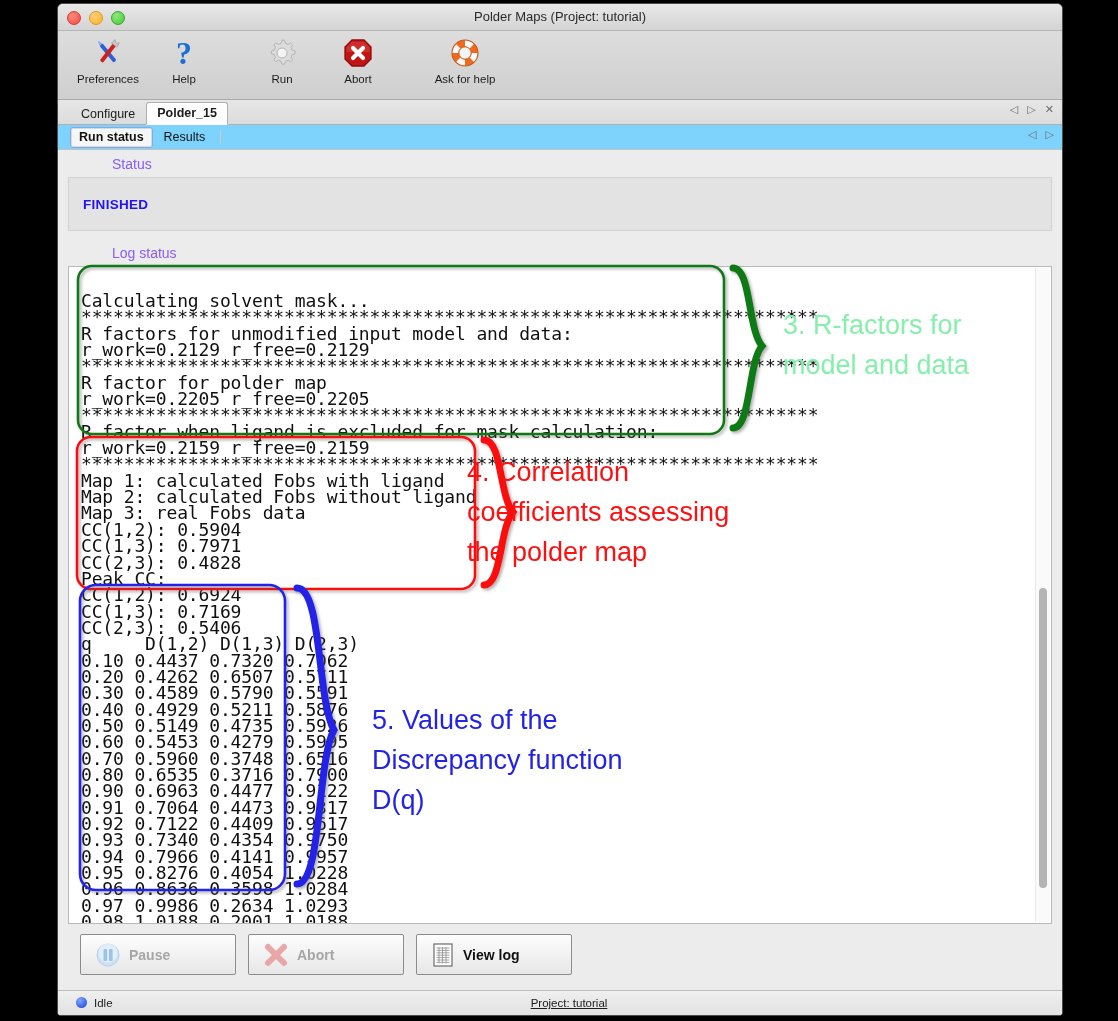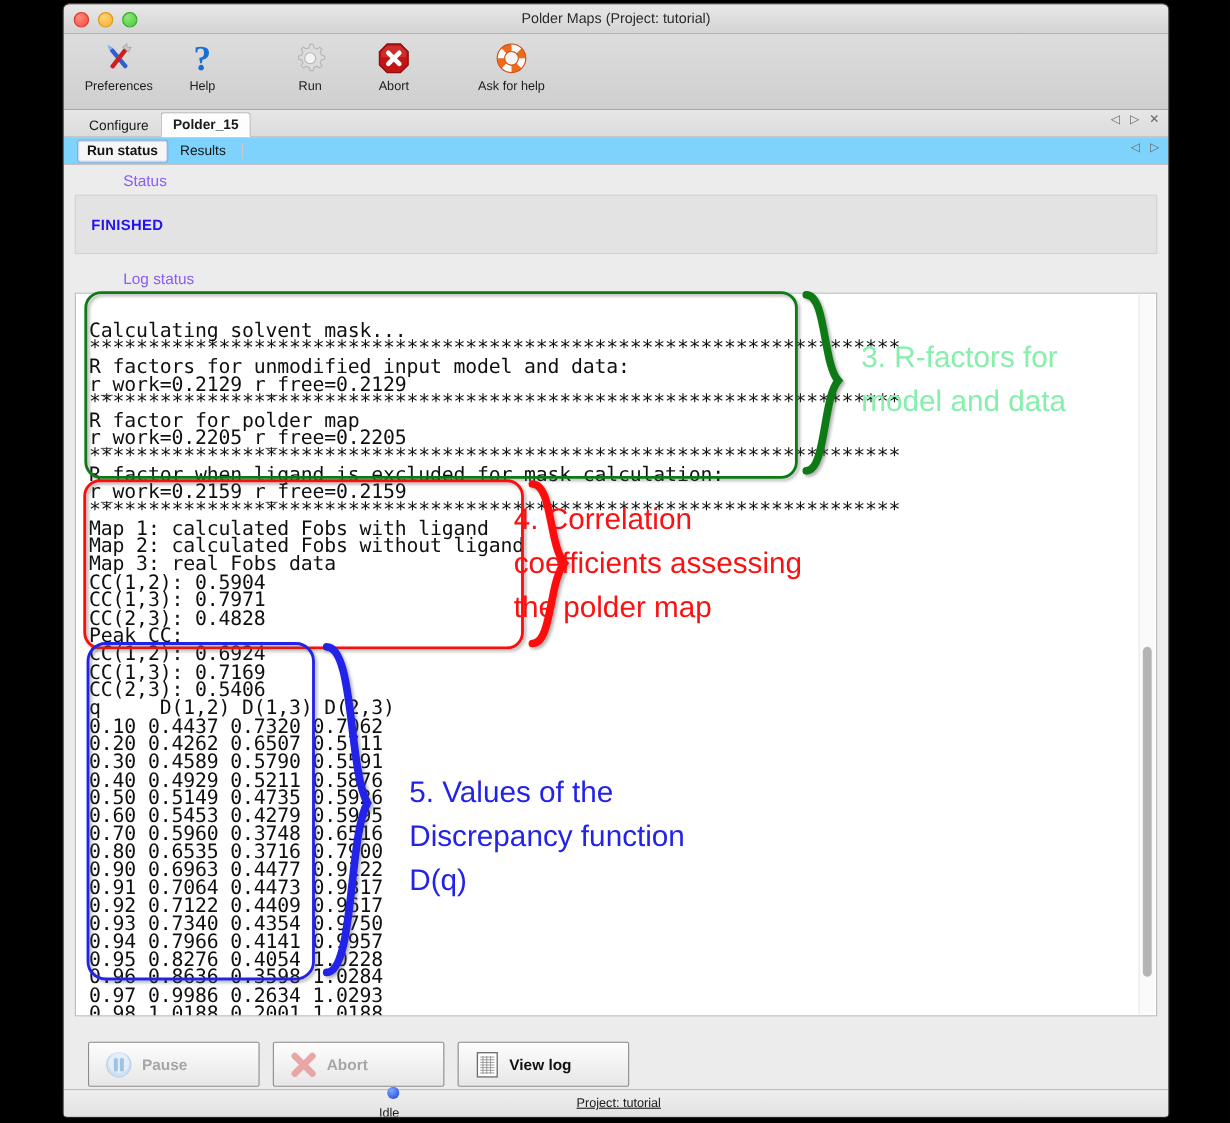"Pause" .btn { margin-top: 13px -> none }
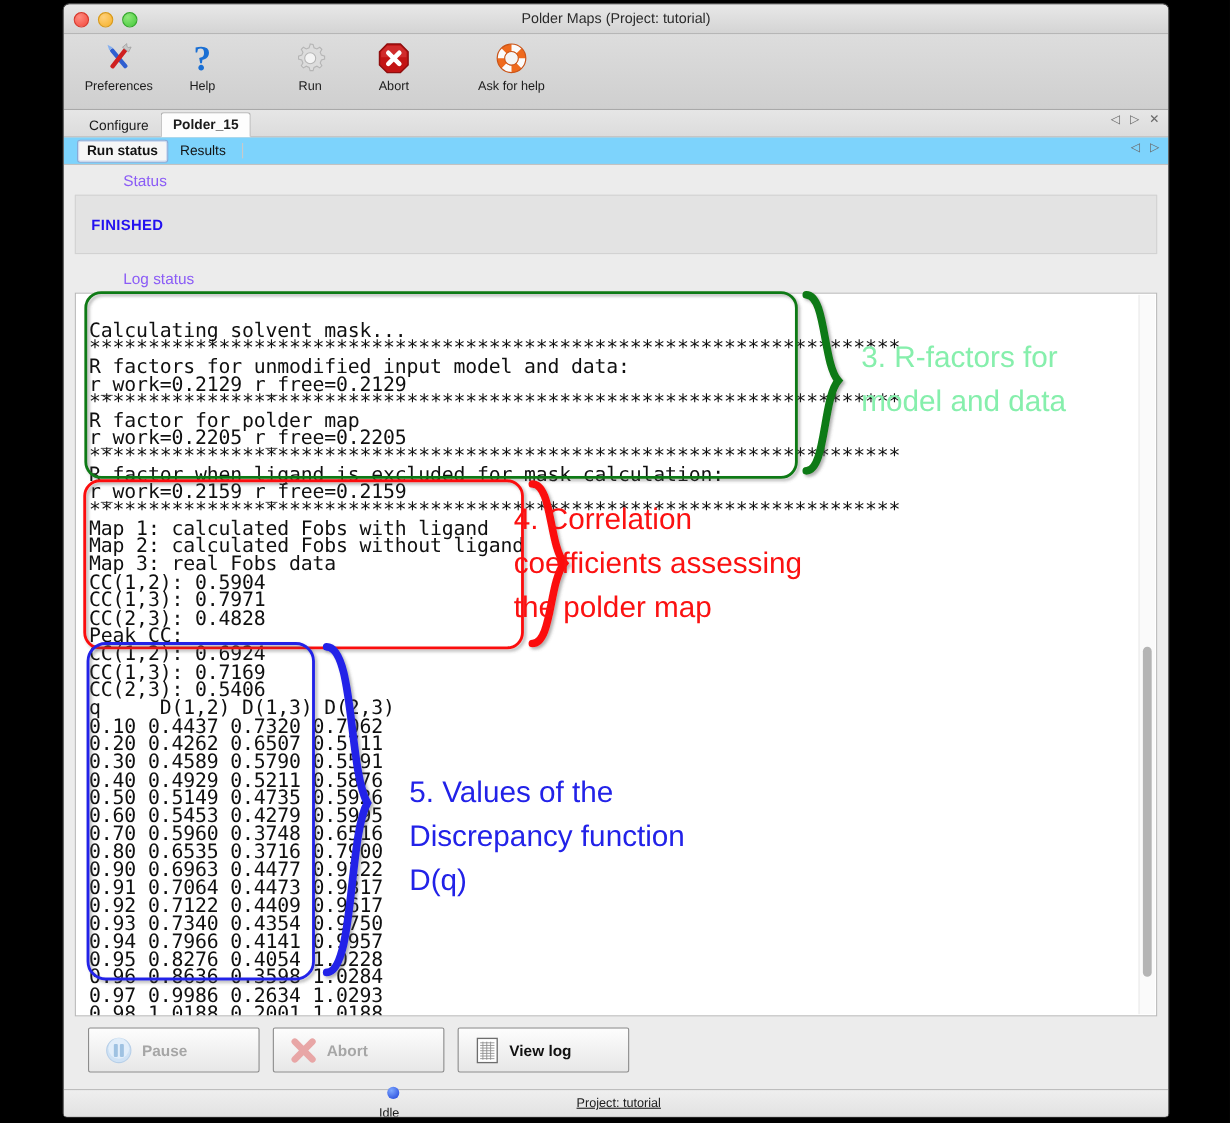"Idle" .sb-left { align-items: flex-end -> flex-start; flex-direction: column -> none; padding-left: 5px -> 18px }
